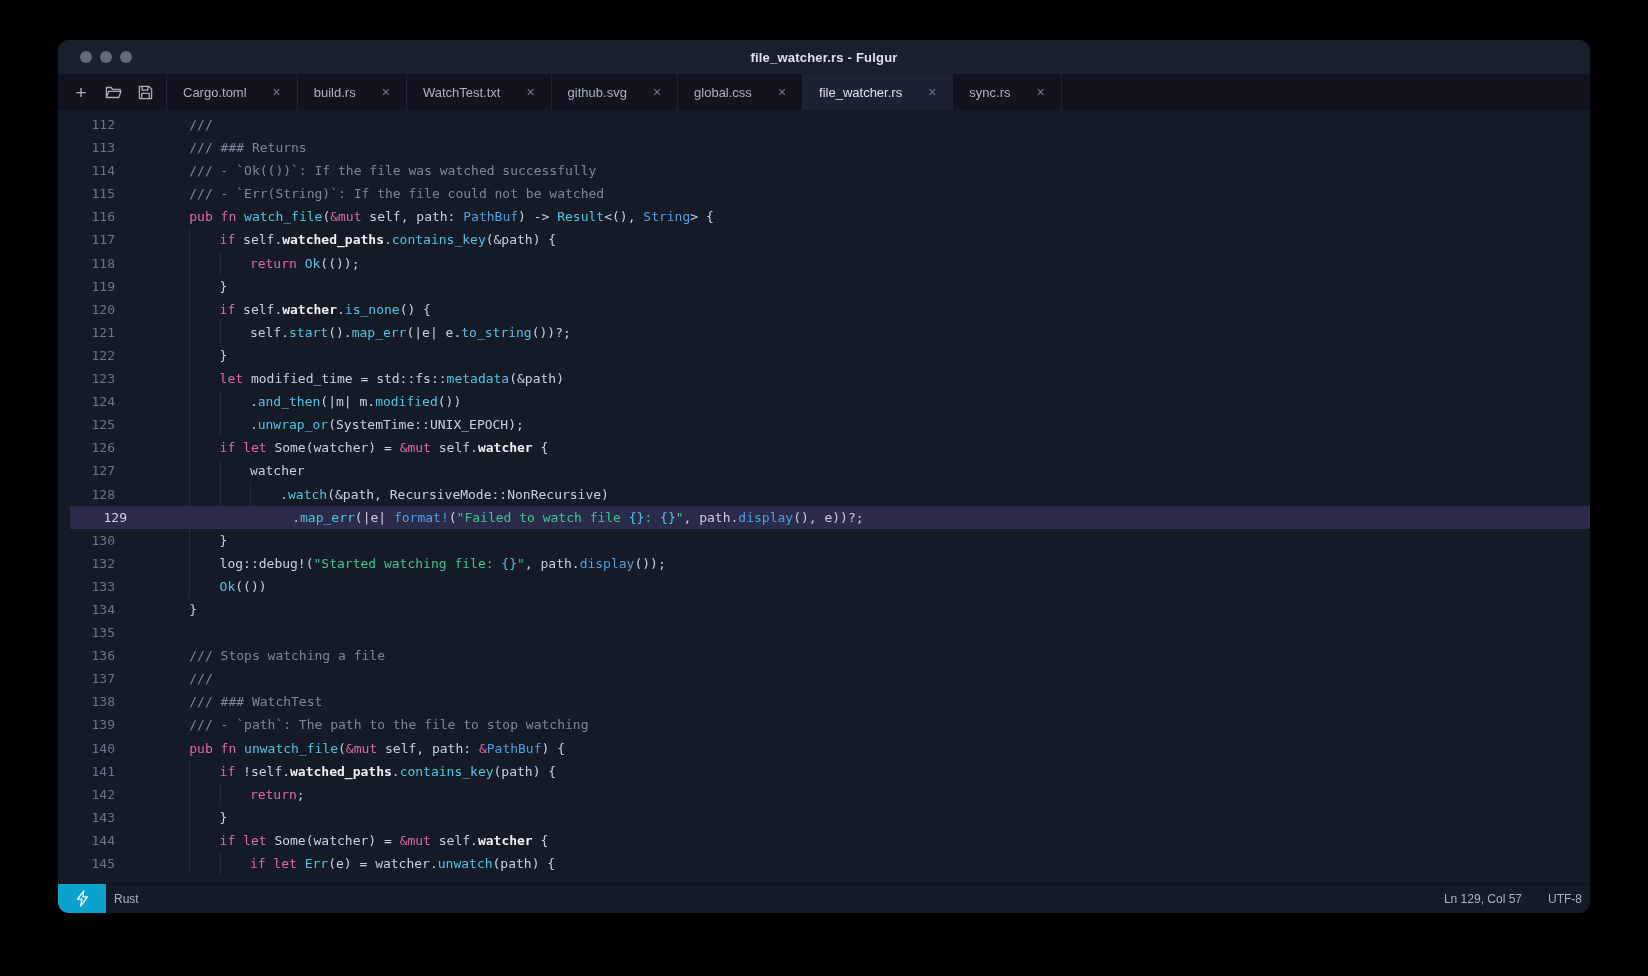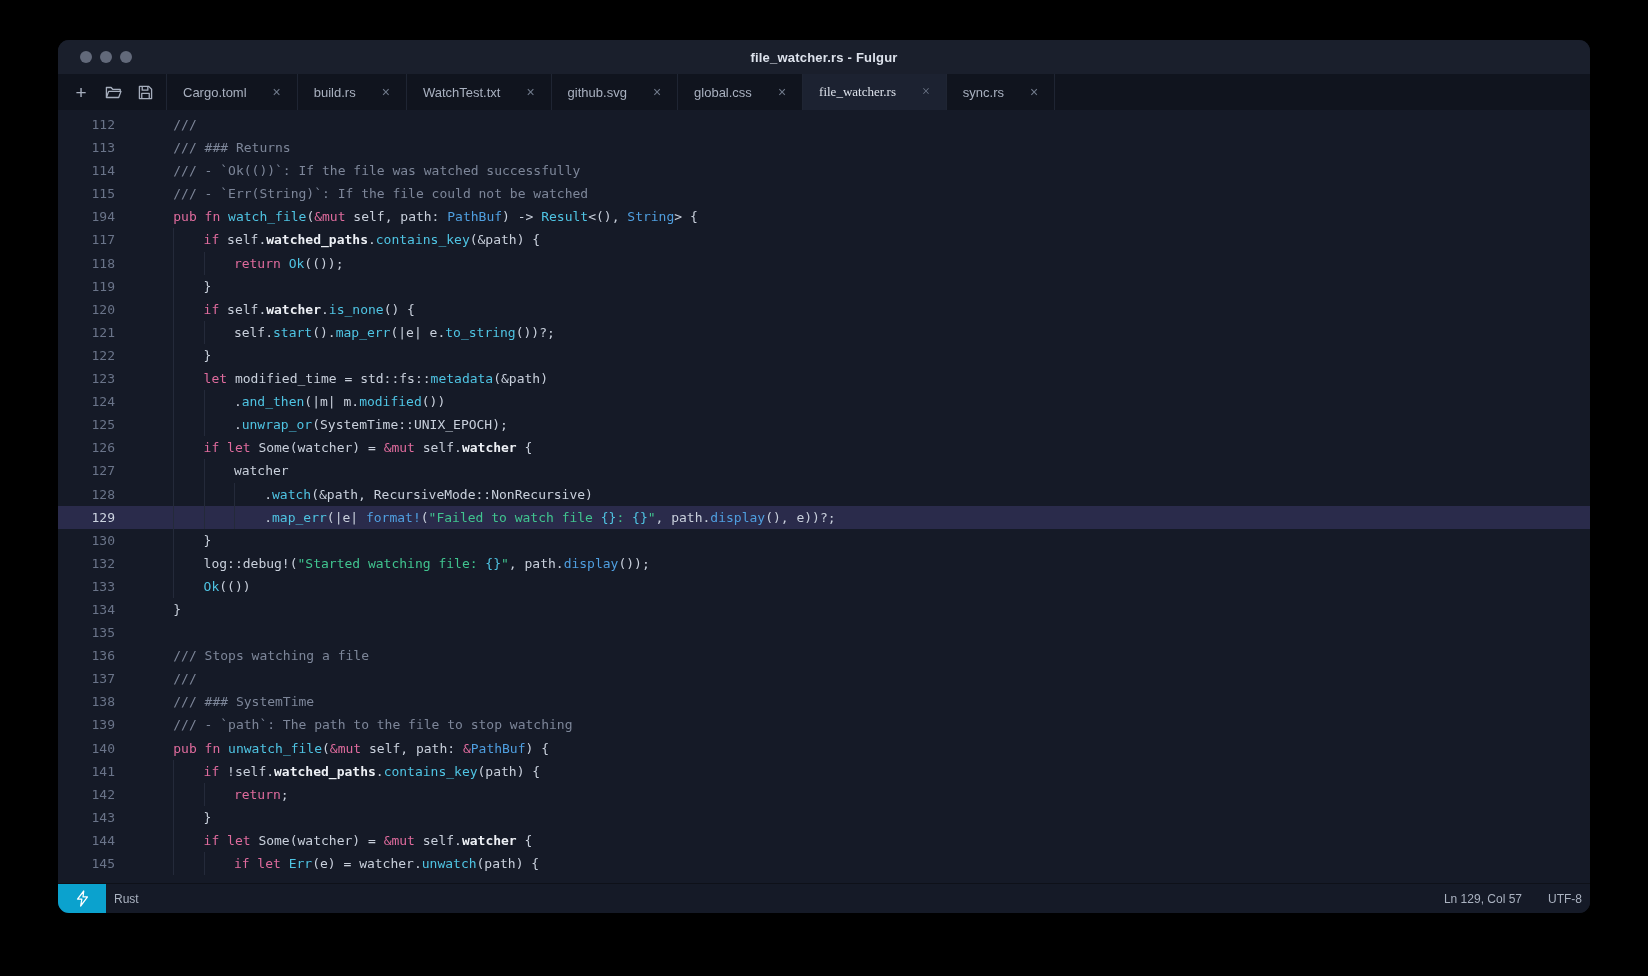"file_watcher.rs" .tab.active { font-family: Liberation Serif, serif -> none }
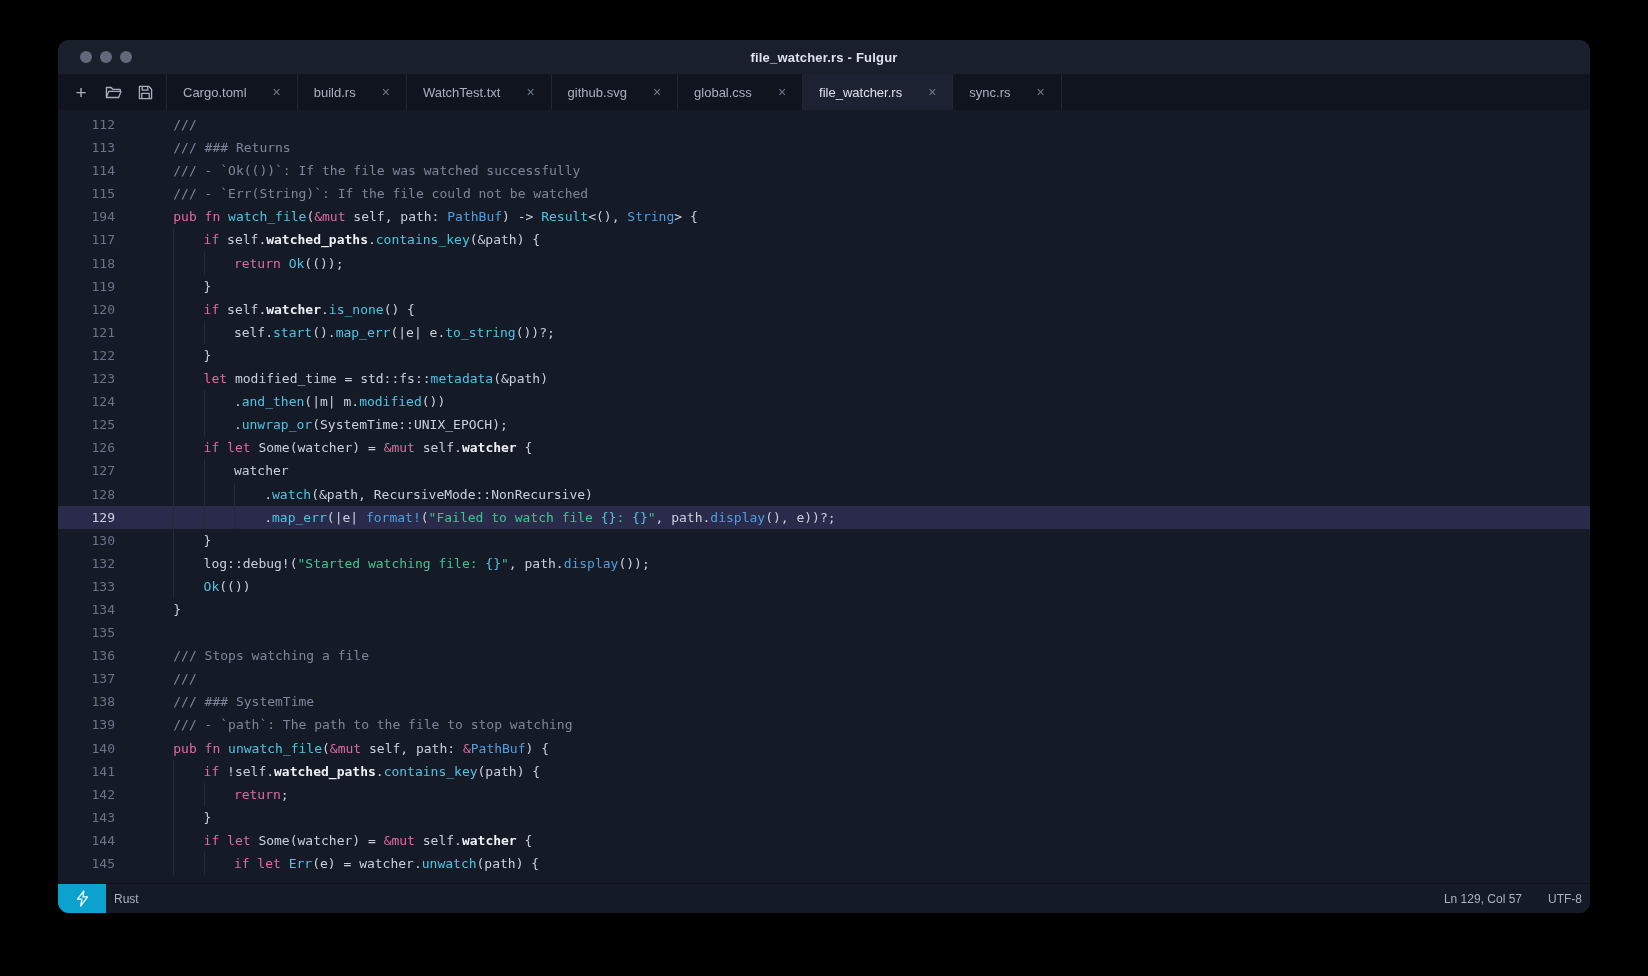"112" .row { gap: none -> 16px }
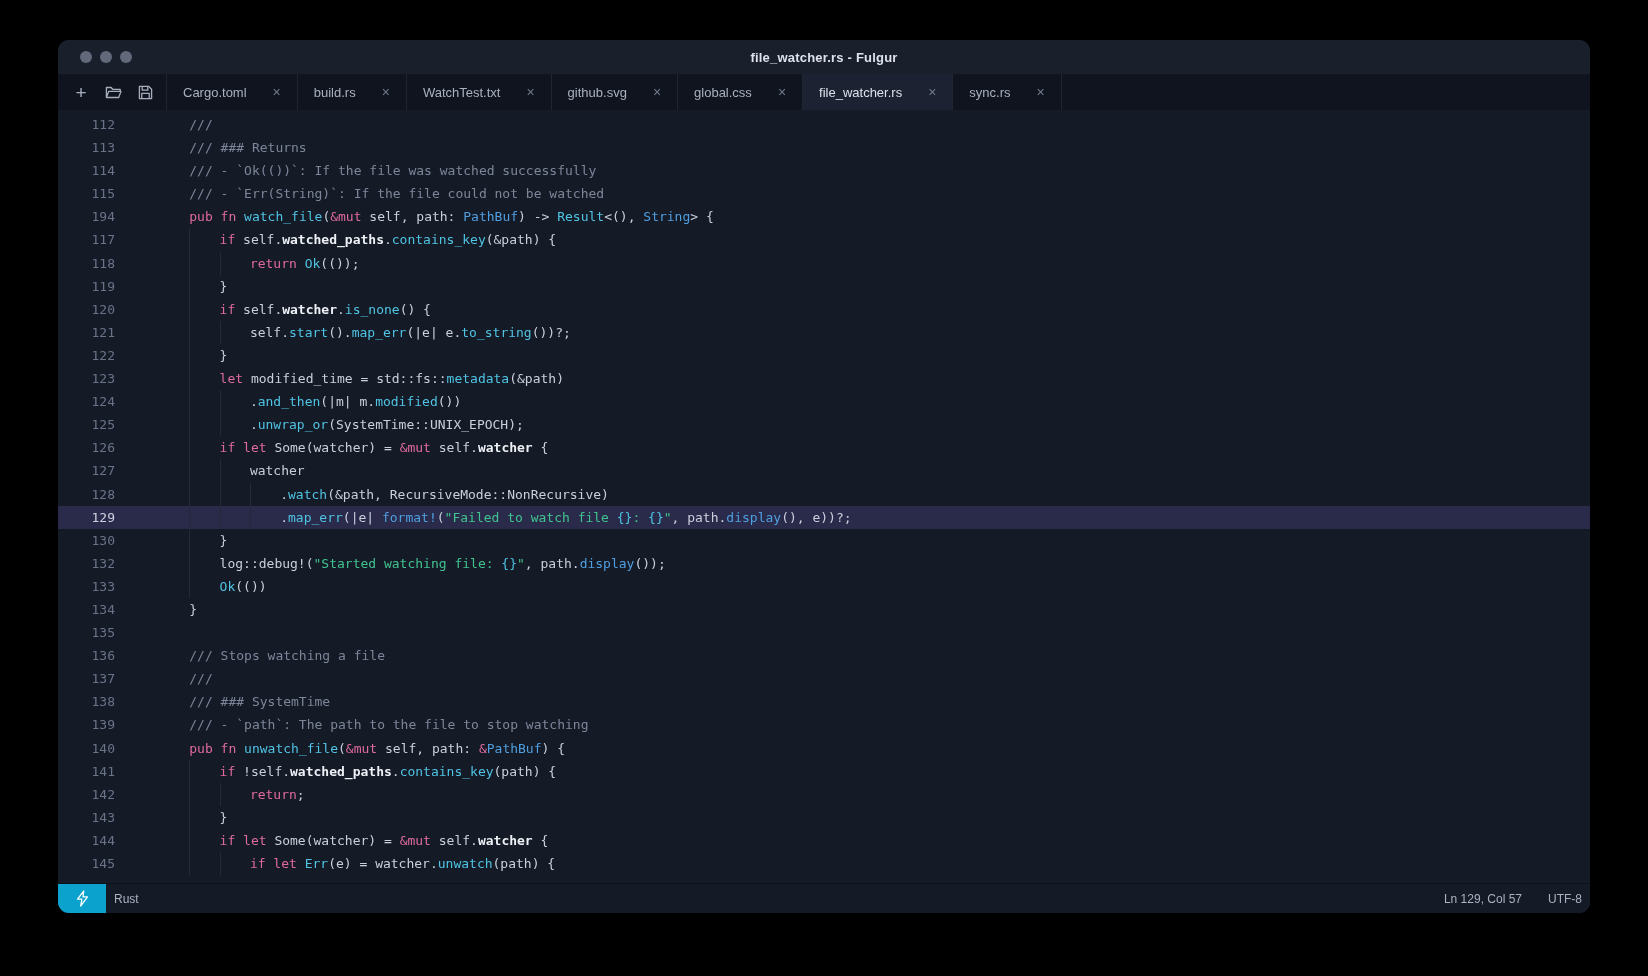"194" span.ln { text: 194 -> 116 }
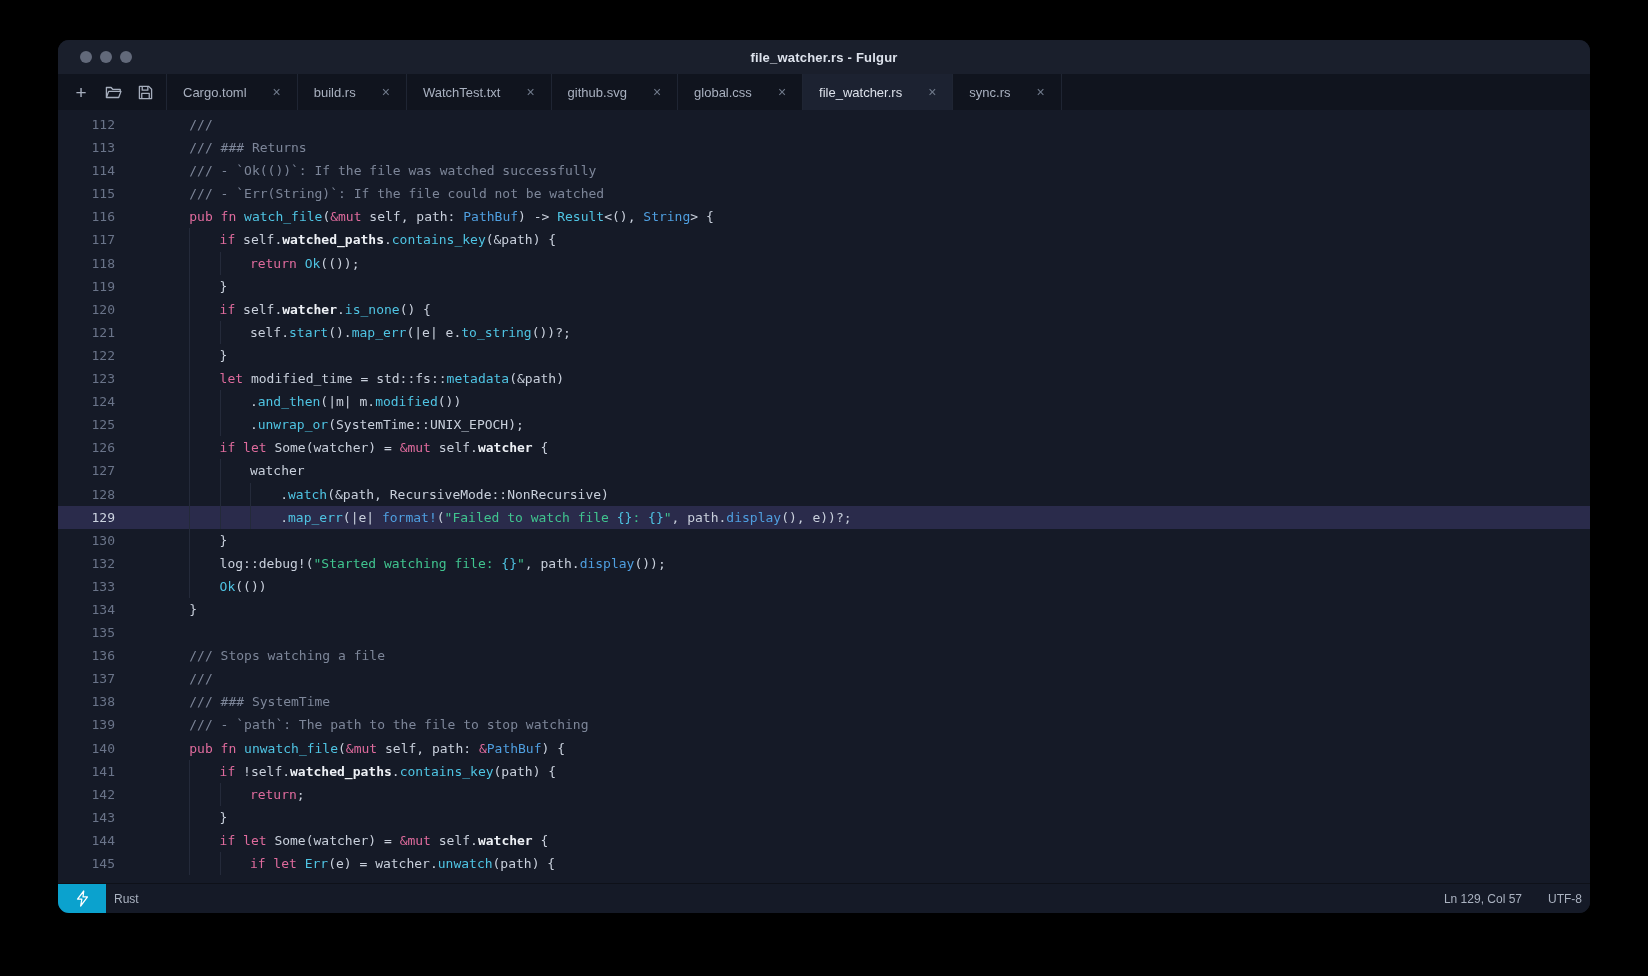"129" .row.cur { margin-left: none -> 12px }
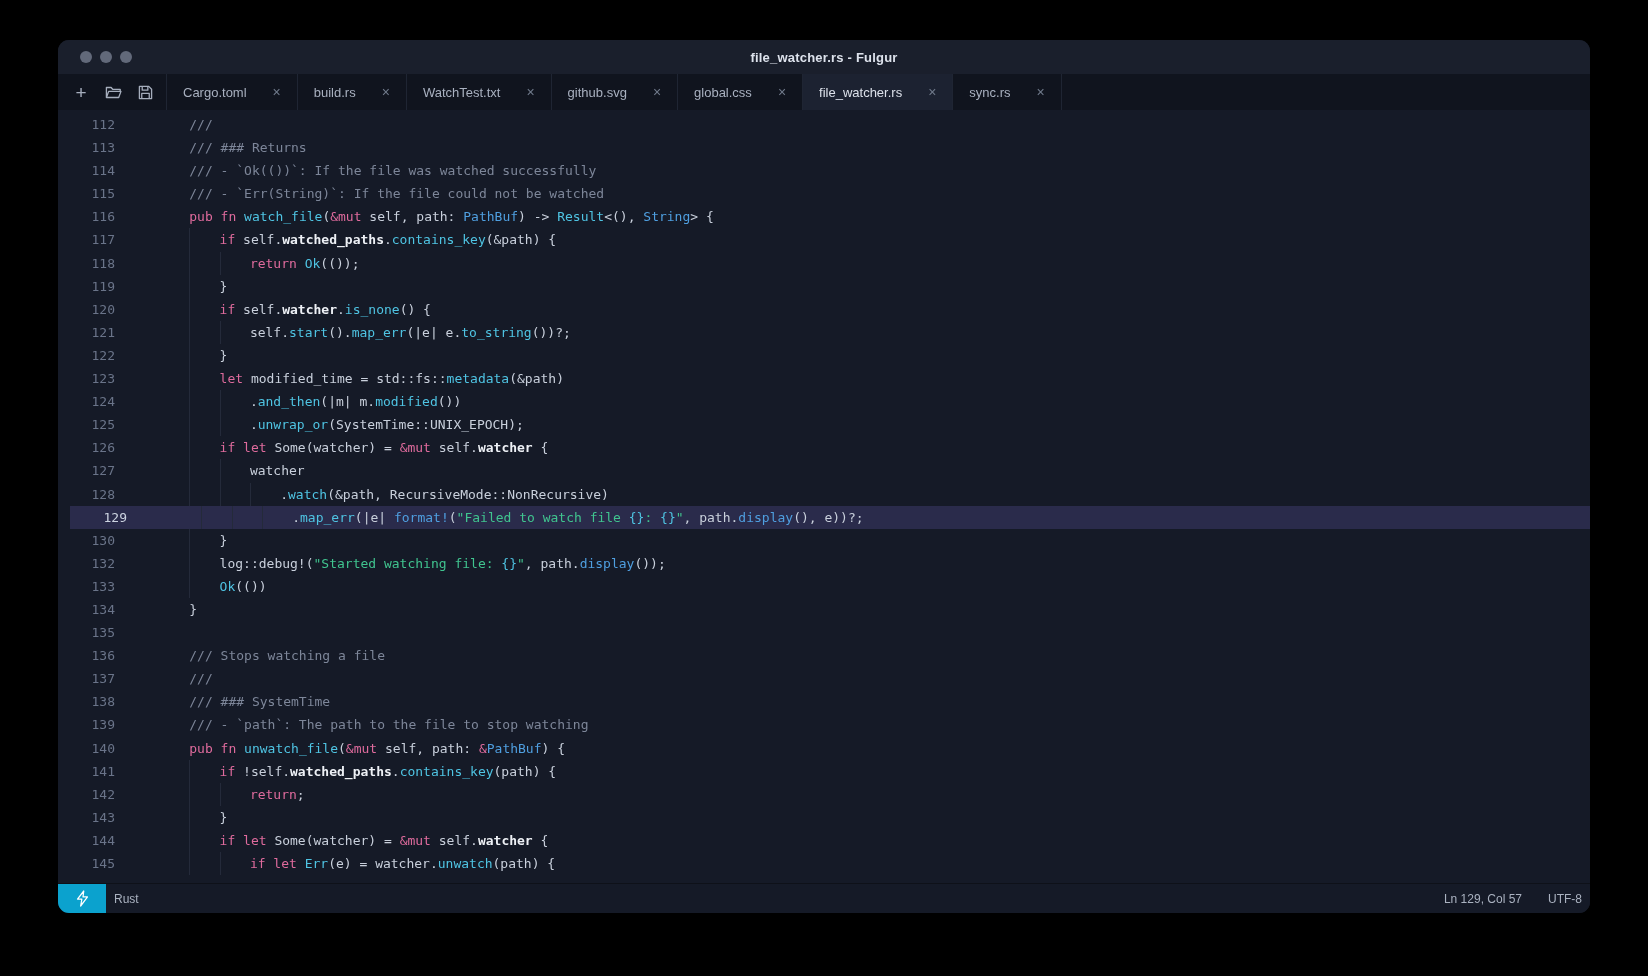"/// ### SystemTime" span.tk-c { text: SystemTime -> WatchTest }
